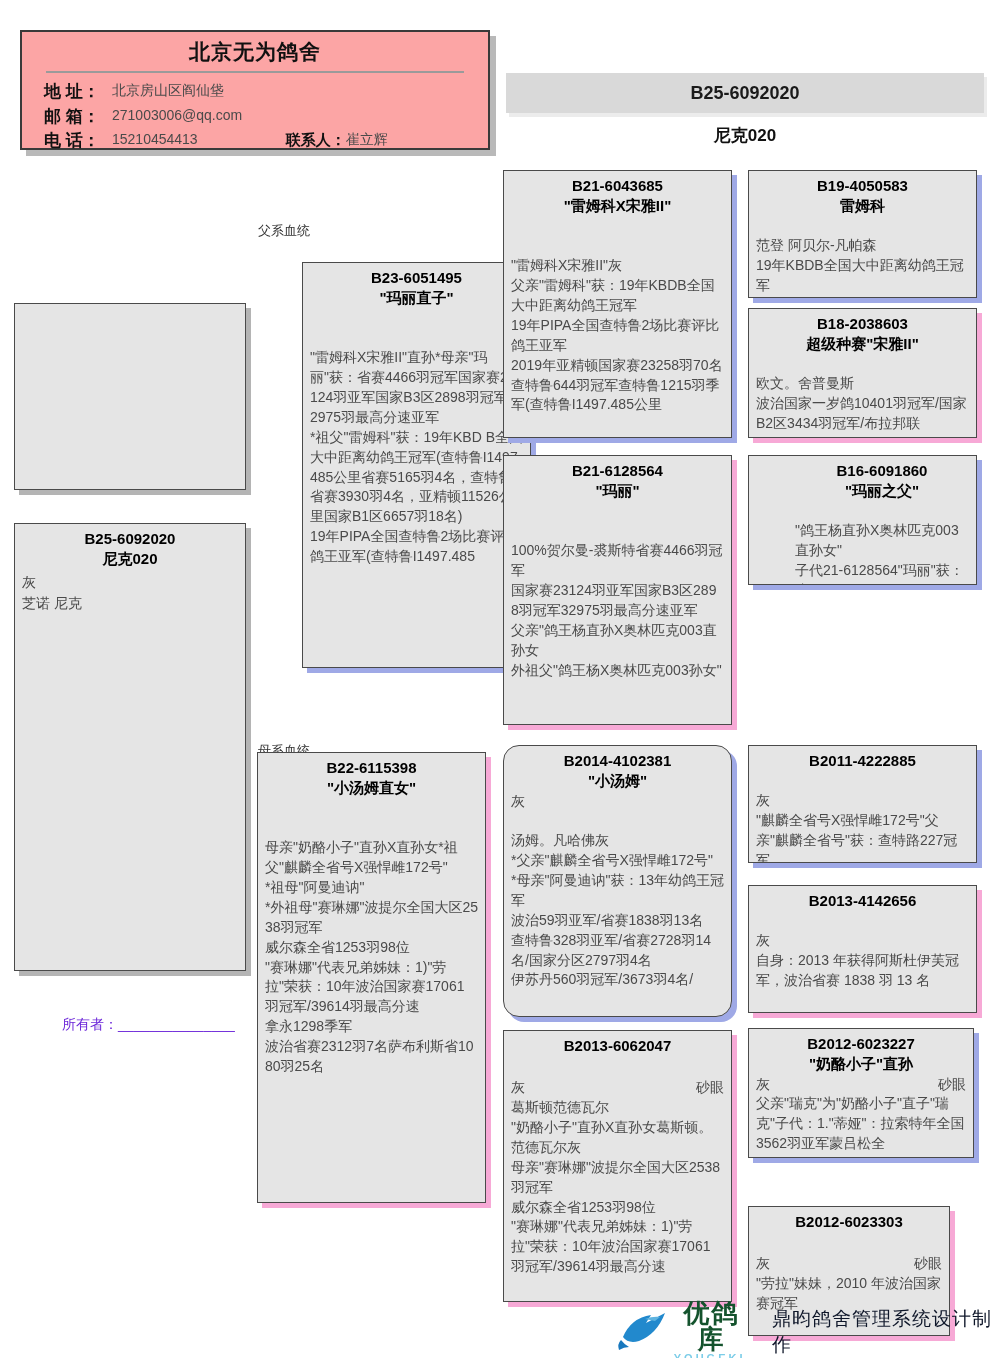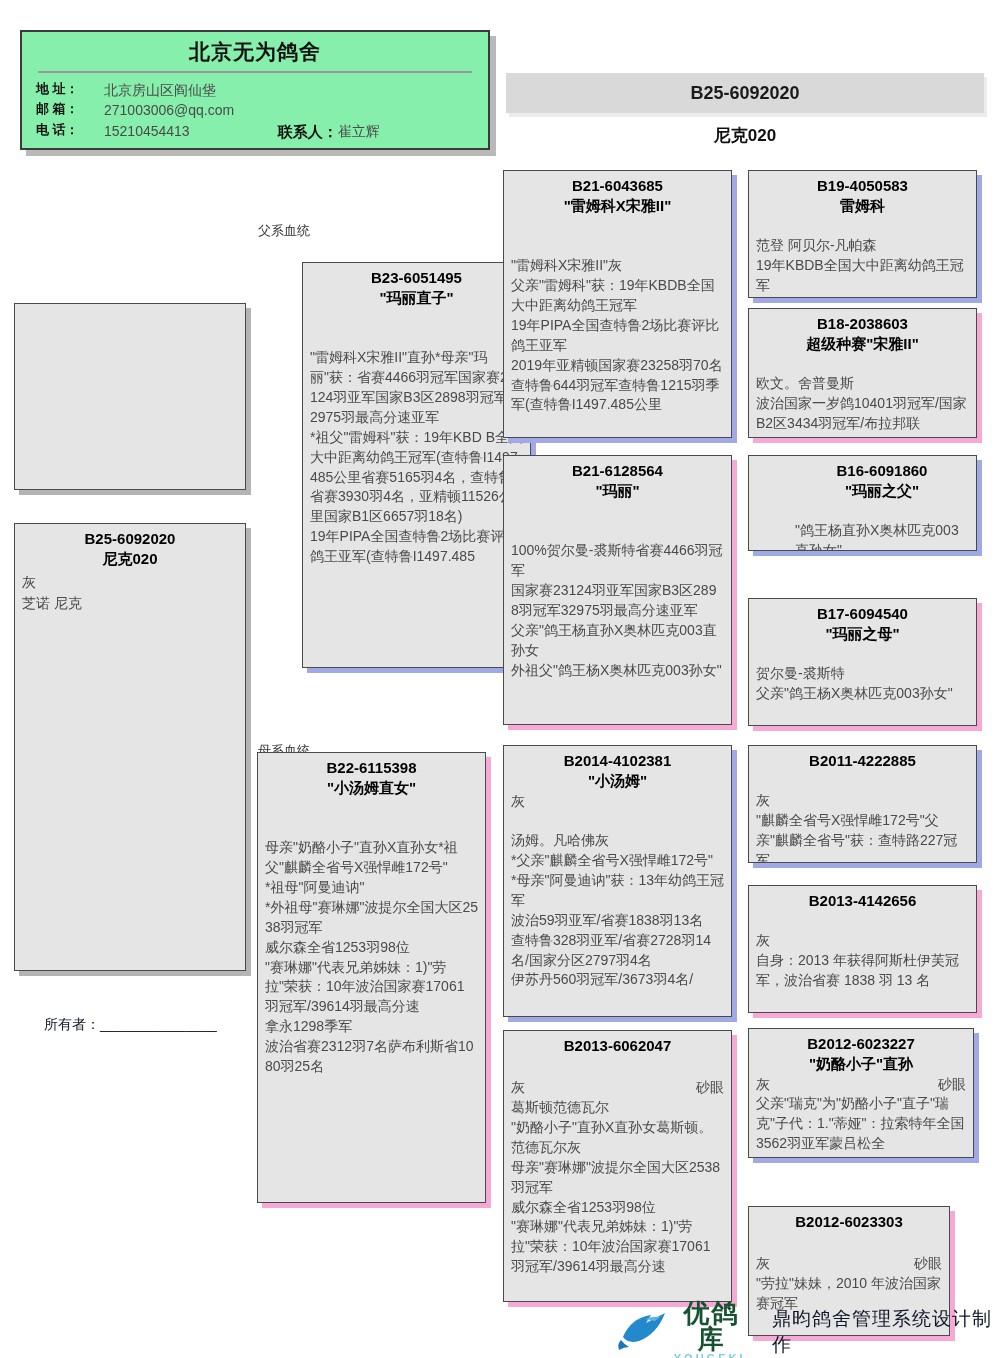"北京无为鸽舍" .loft-card { background: #86efac -> #fca5a5; padding: 6px 14px 4px -> 6px 22px 4px }
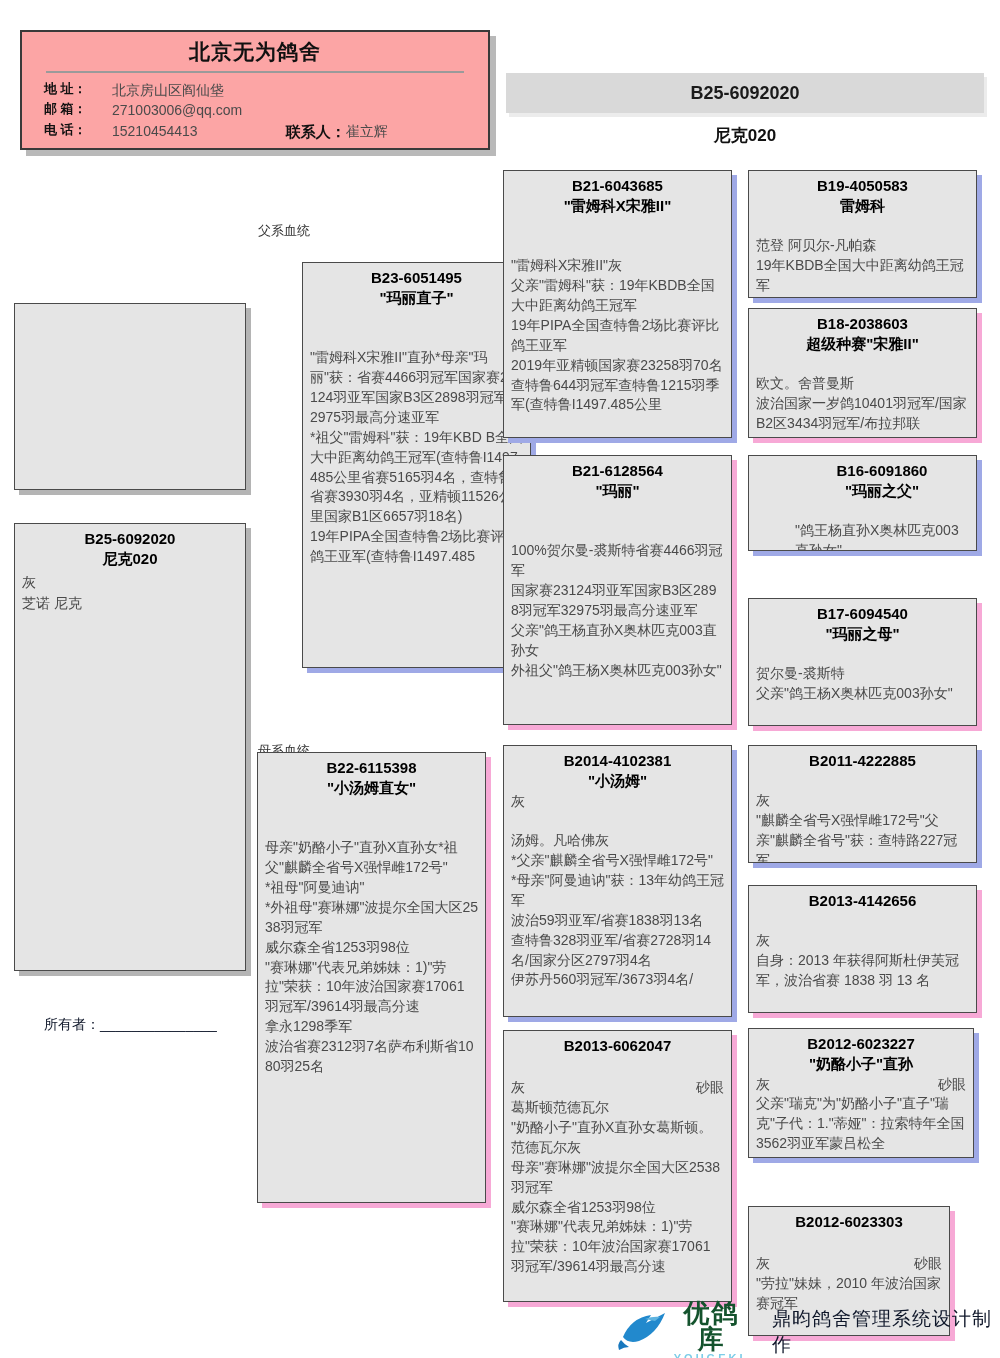"地 址：" .loft-label { font-size: 13px -> 17px }
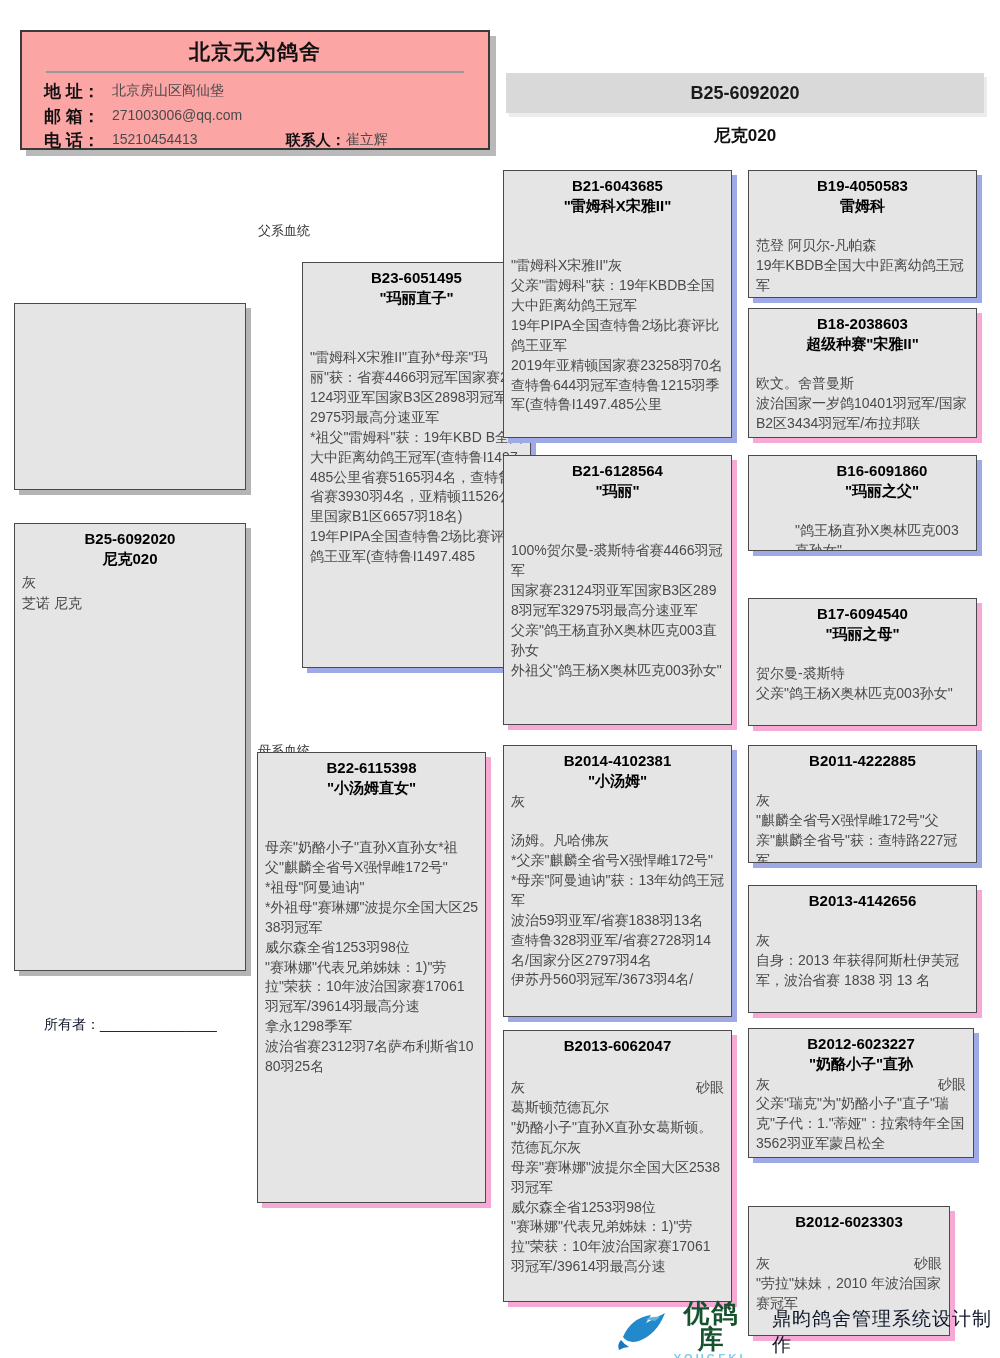"B16-6091860" div.pbox { height: 96px -> 130px }
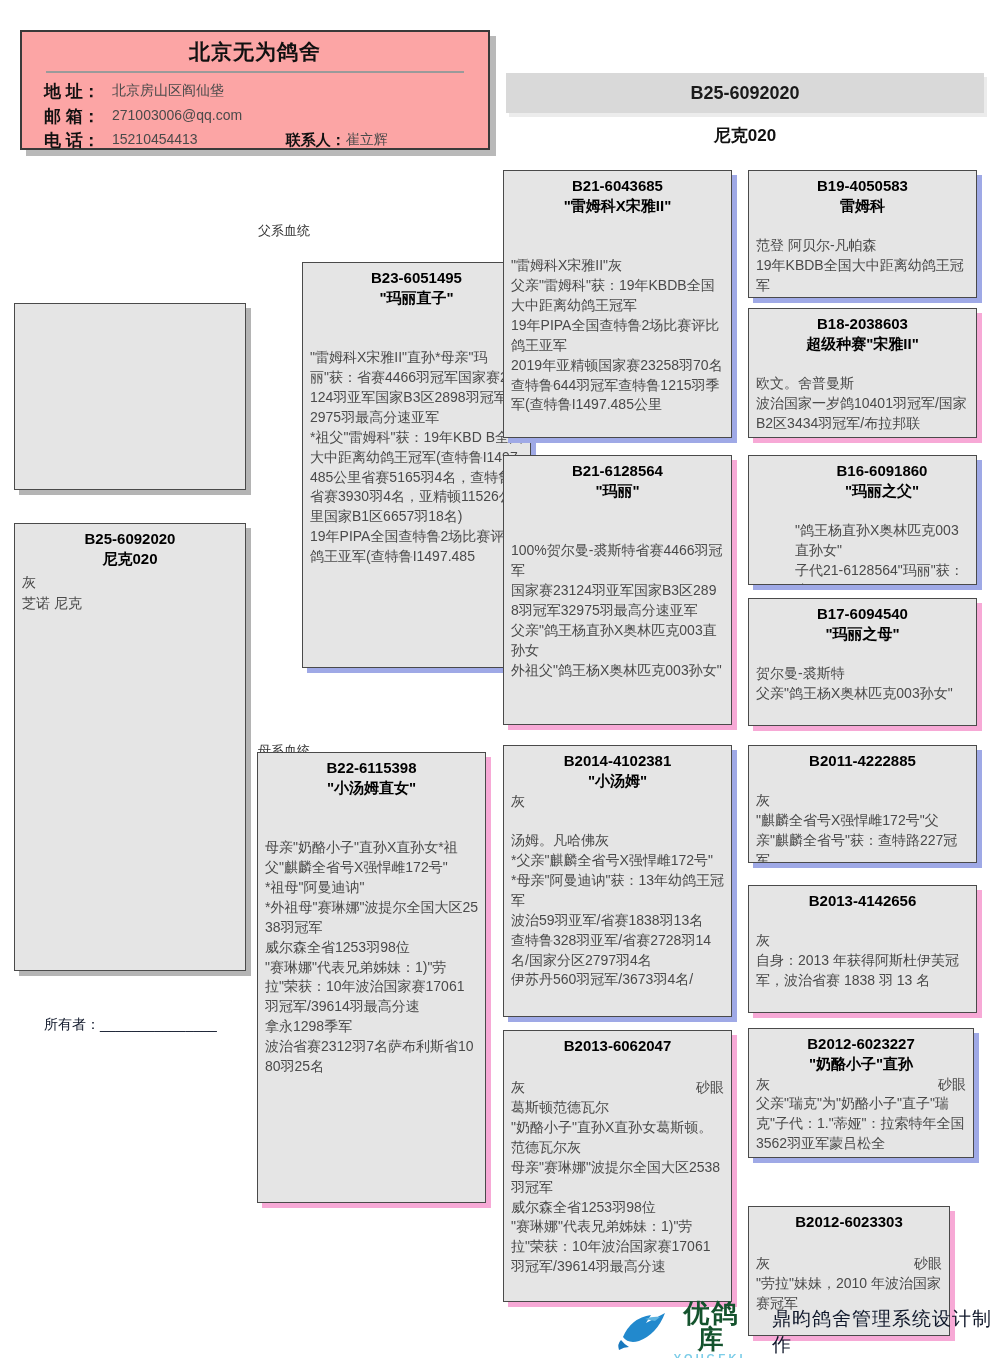"B17-6094540" div.pbox { html: <div> <div>B17-6094540</div> <div>"玛丽之母"</div> <div> 贺尔曼-裘斯特 父亲"鸽王杨X奥林匹克003孙女"</div> </div> -> none }
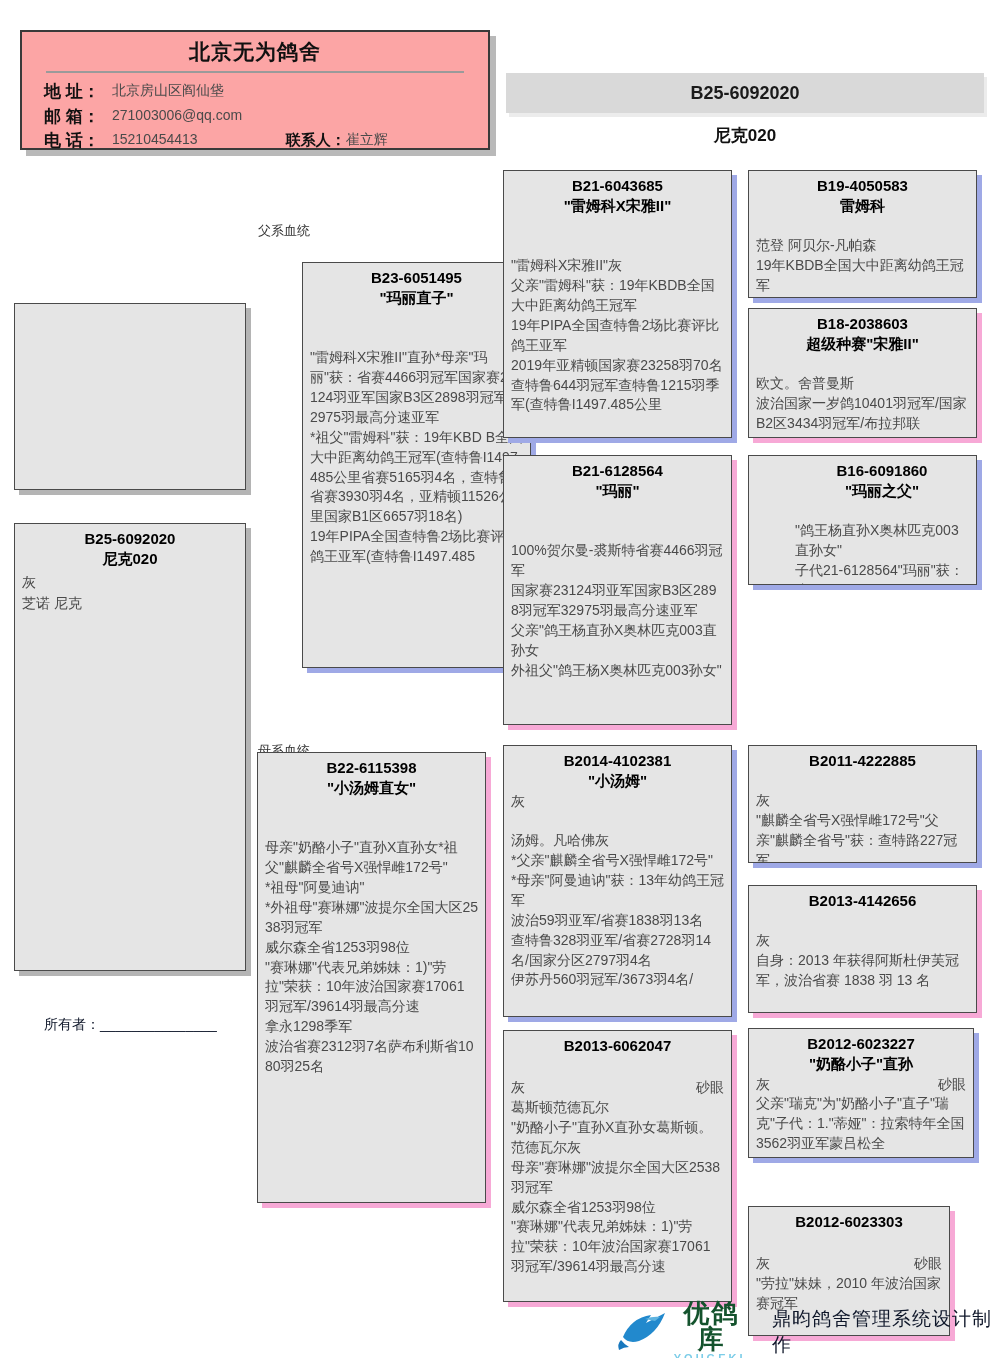"B2014-4102381" div.pbox { border-radius: none -> 16px }
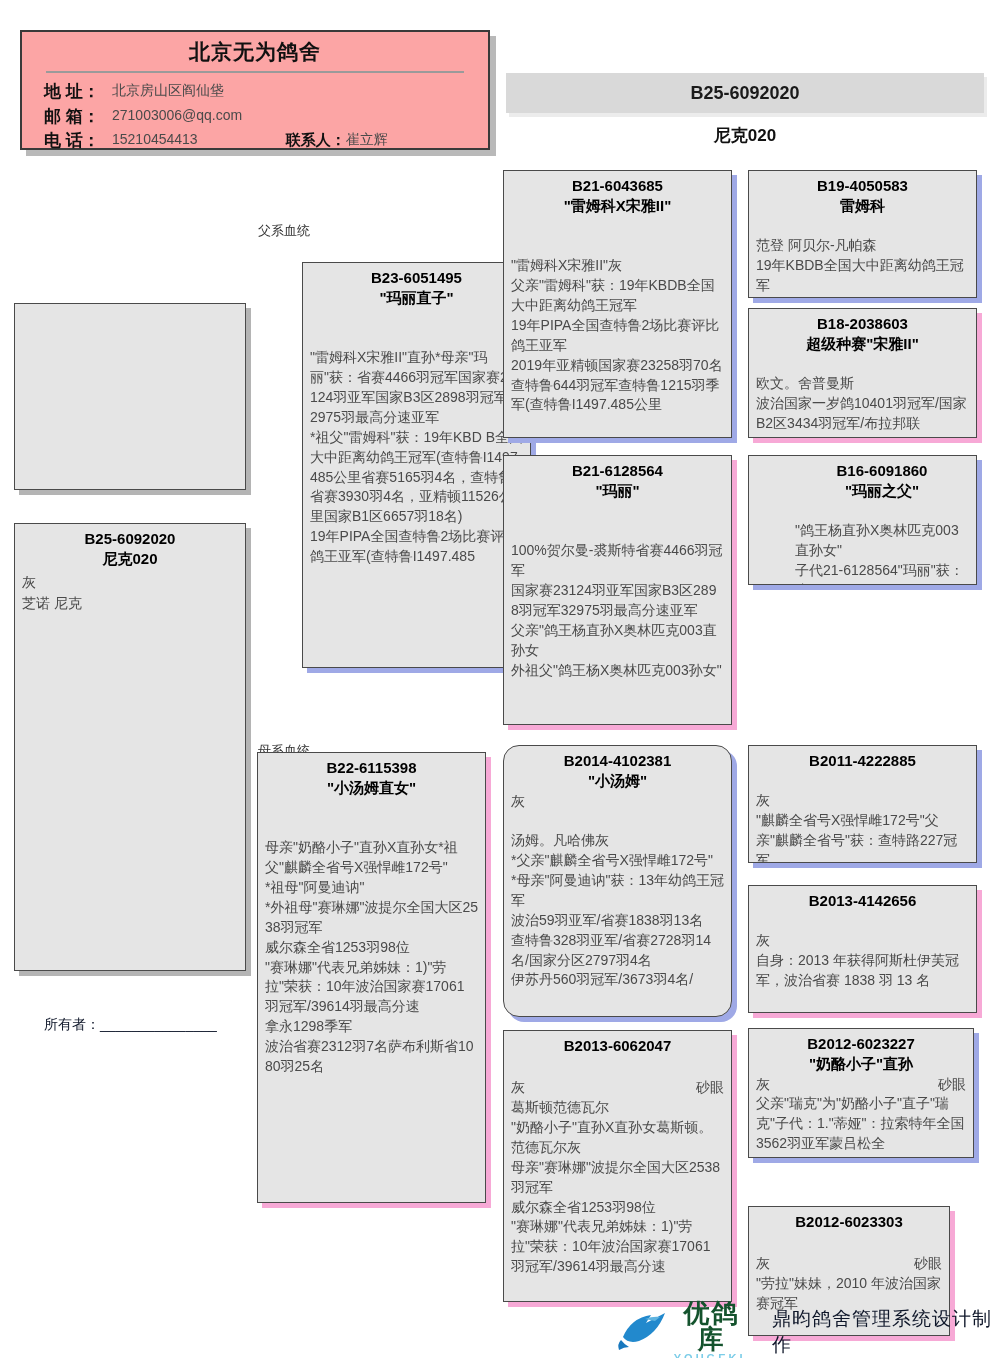"所有者：_______________" .owner-line { color: #0f172a -> #6d28d9; left: 44px -> 62px }
